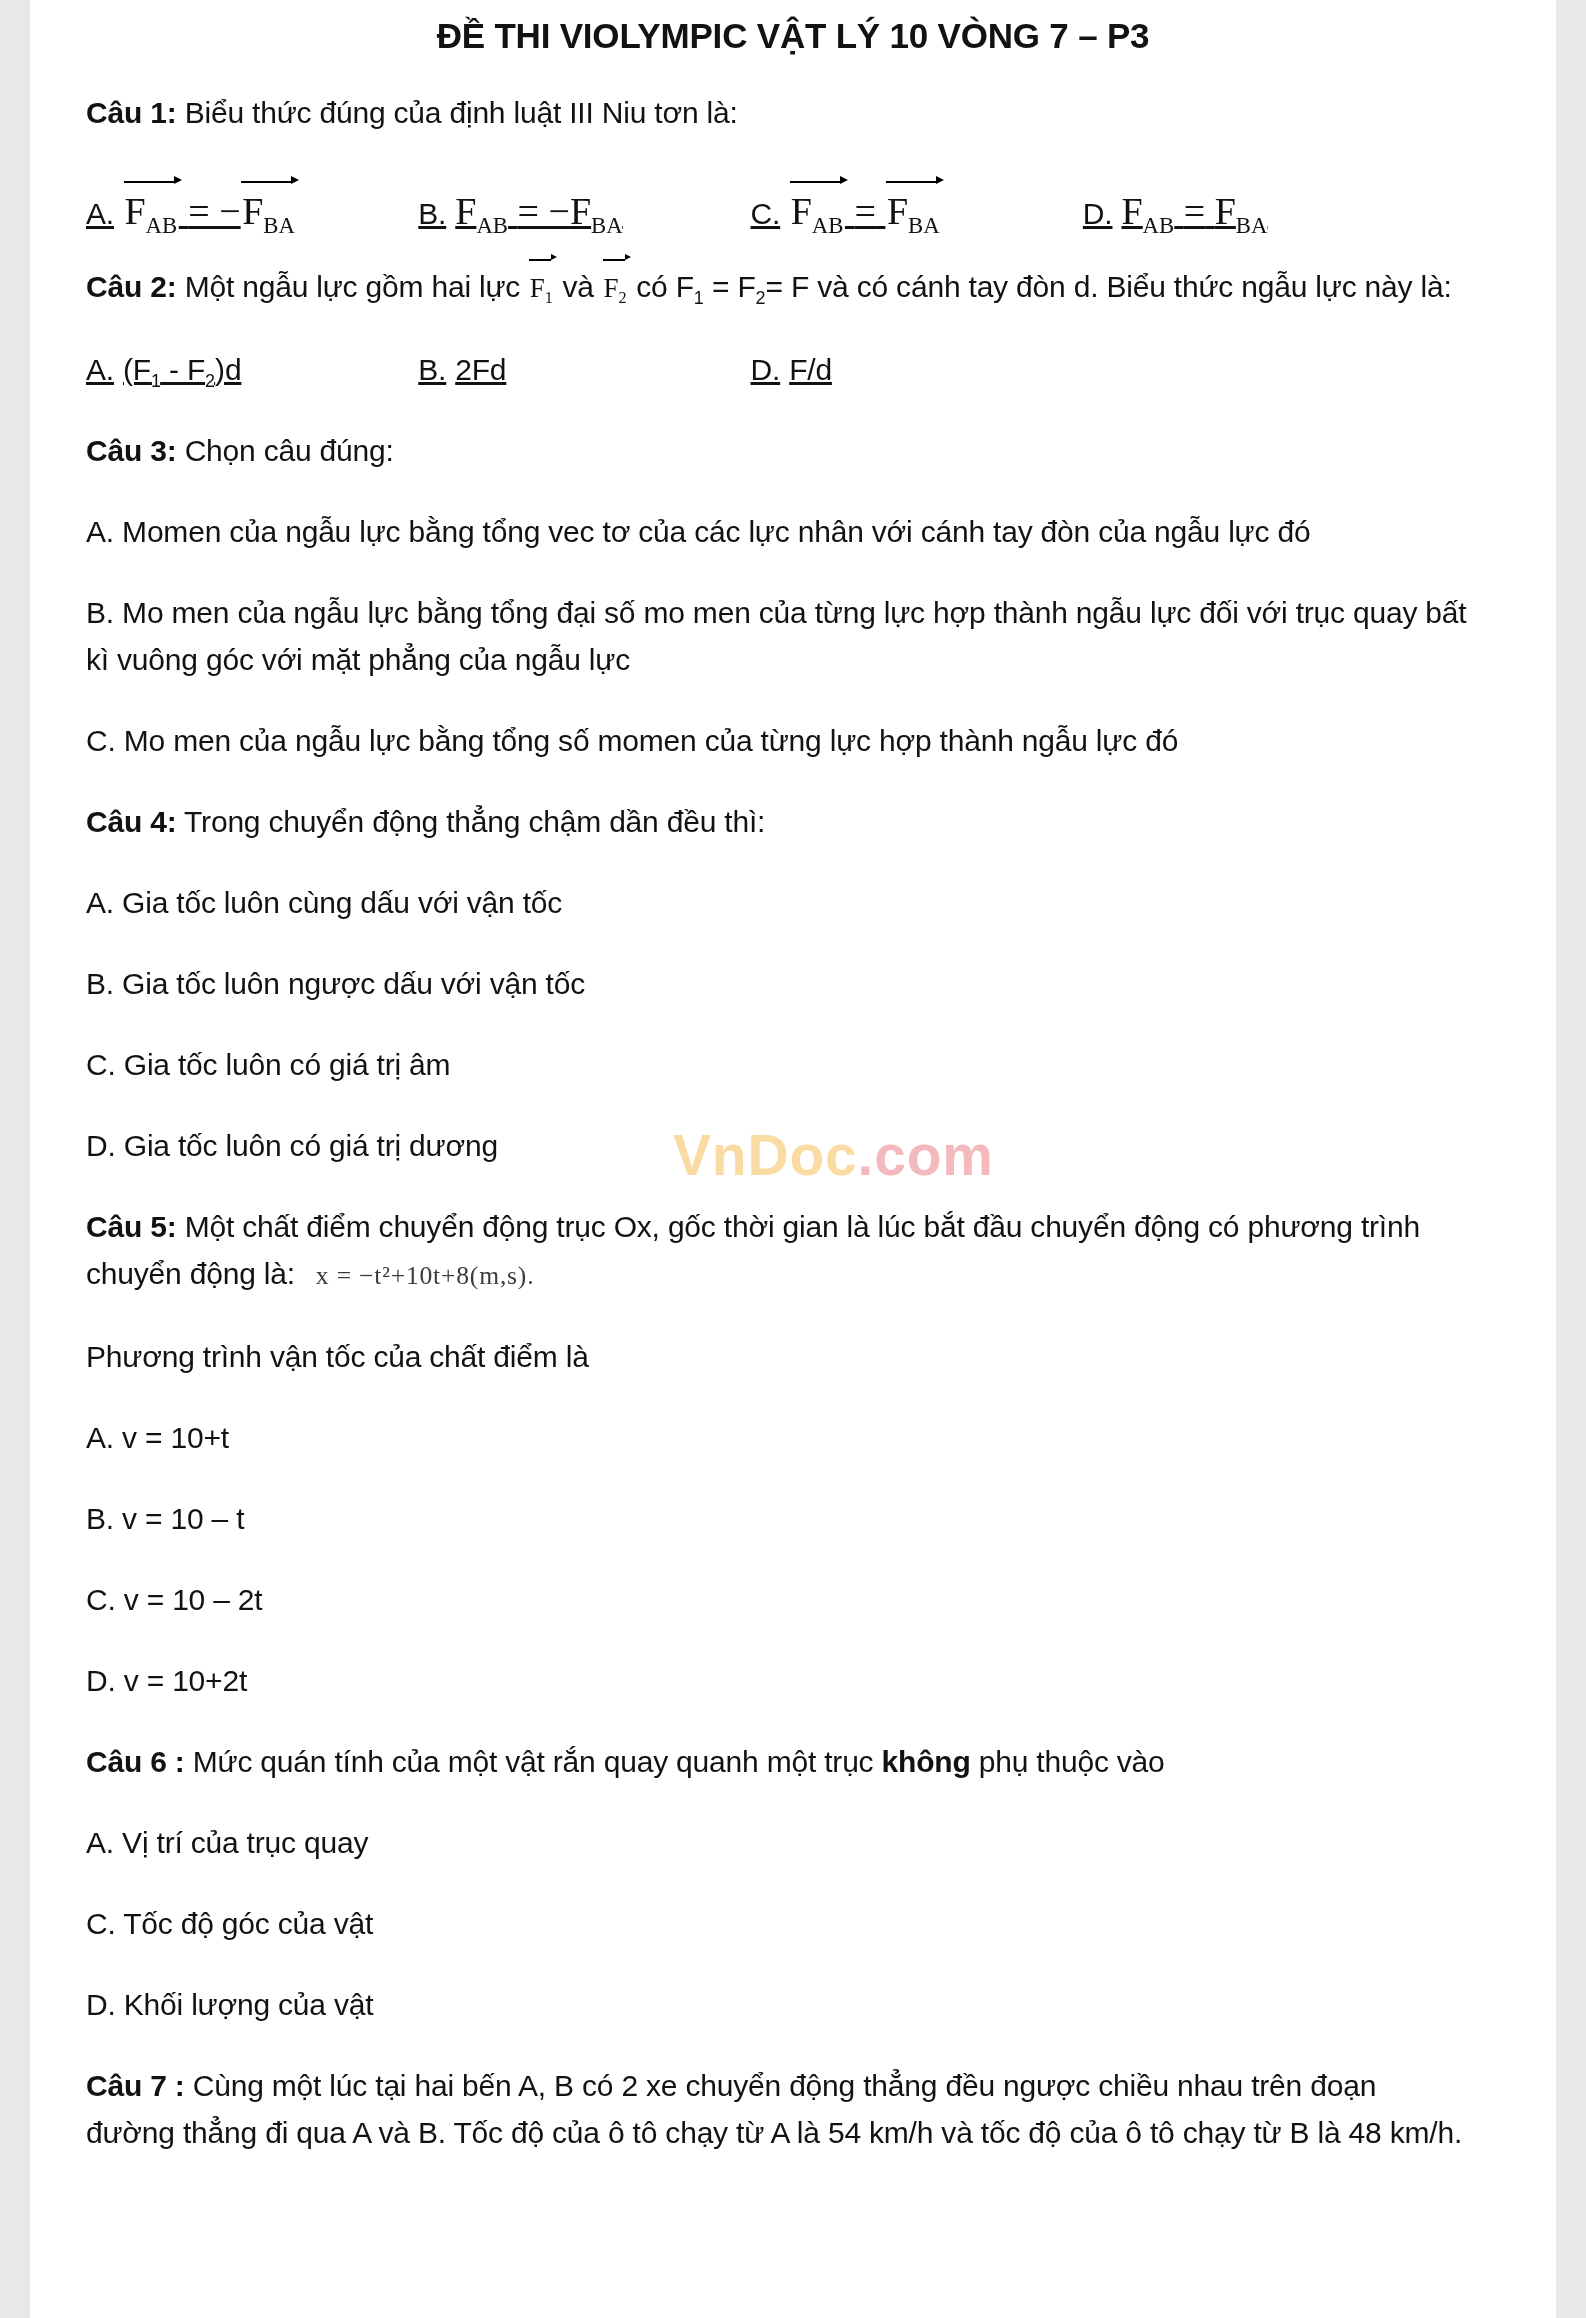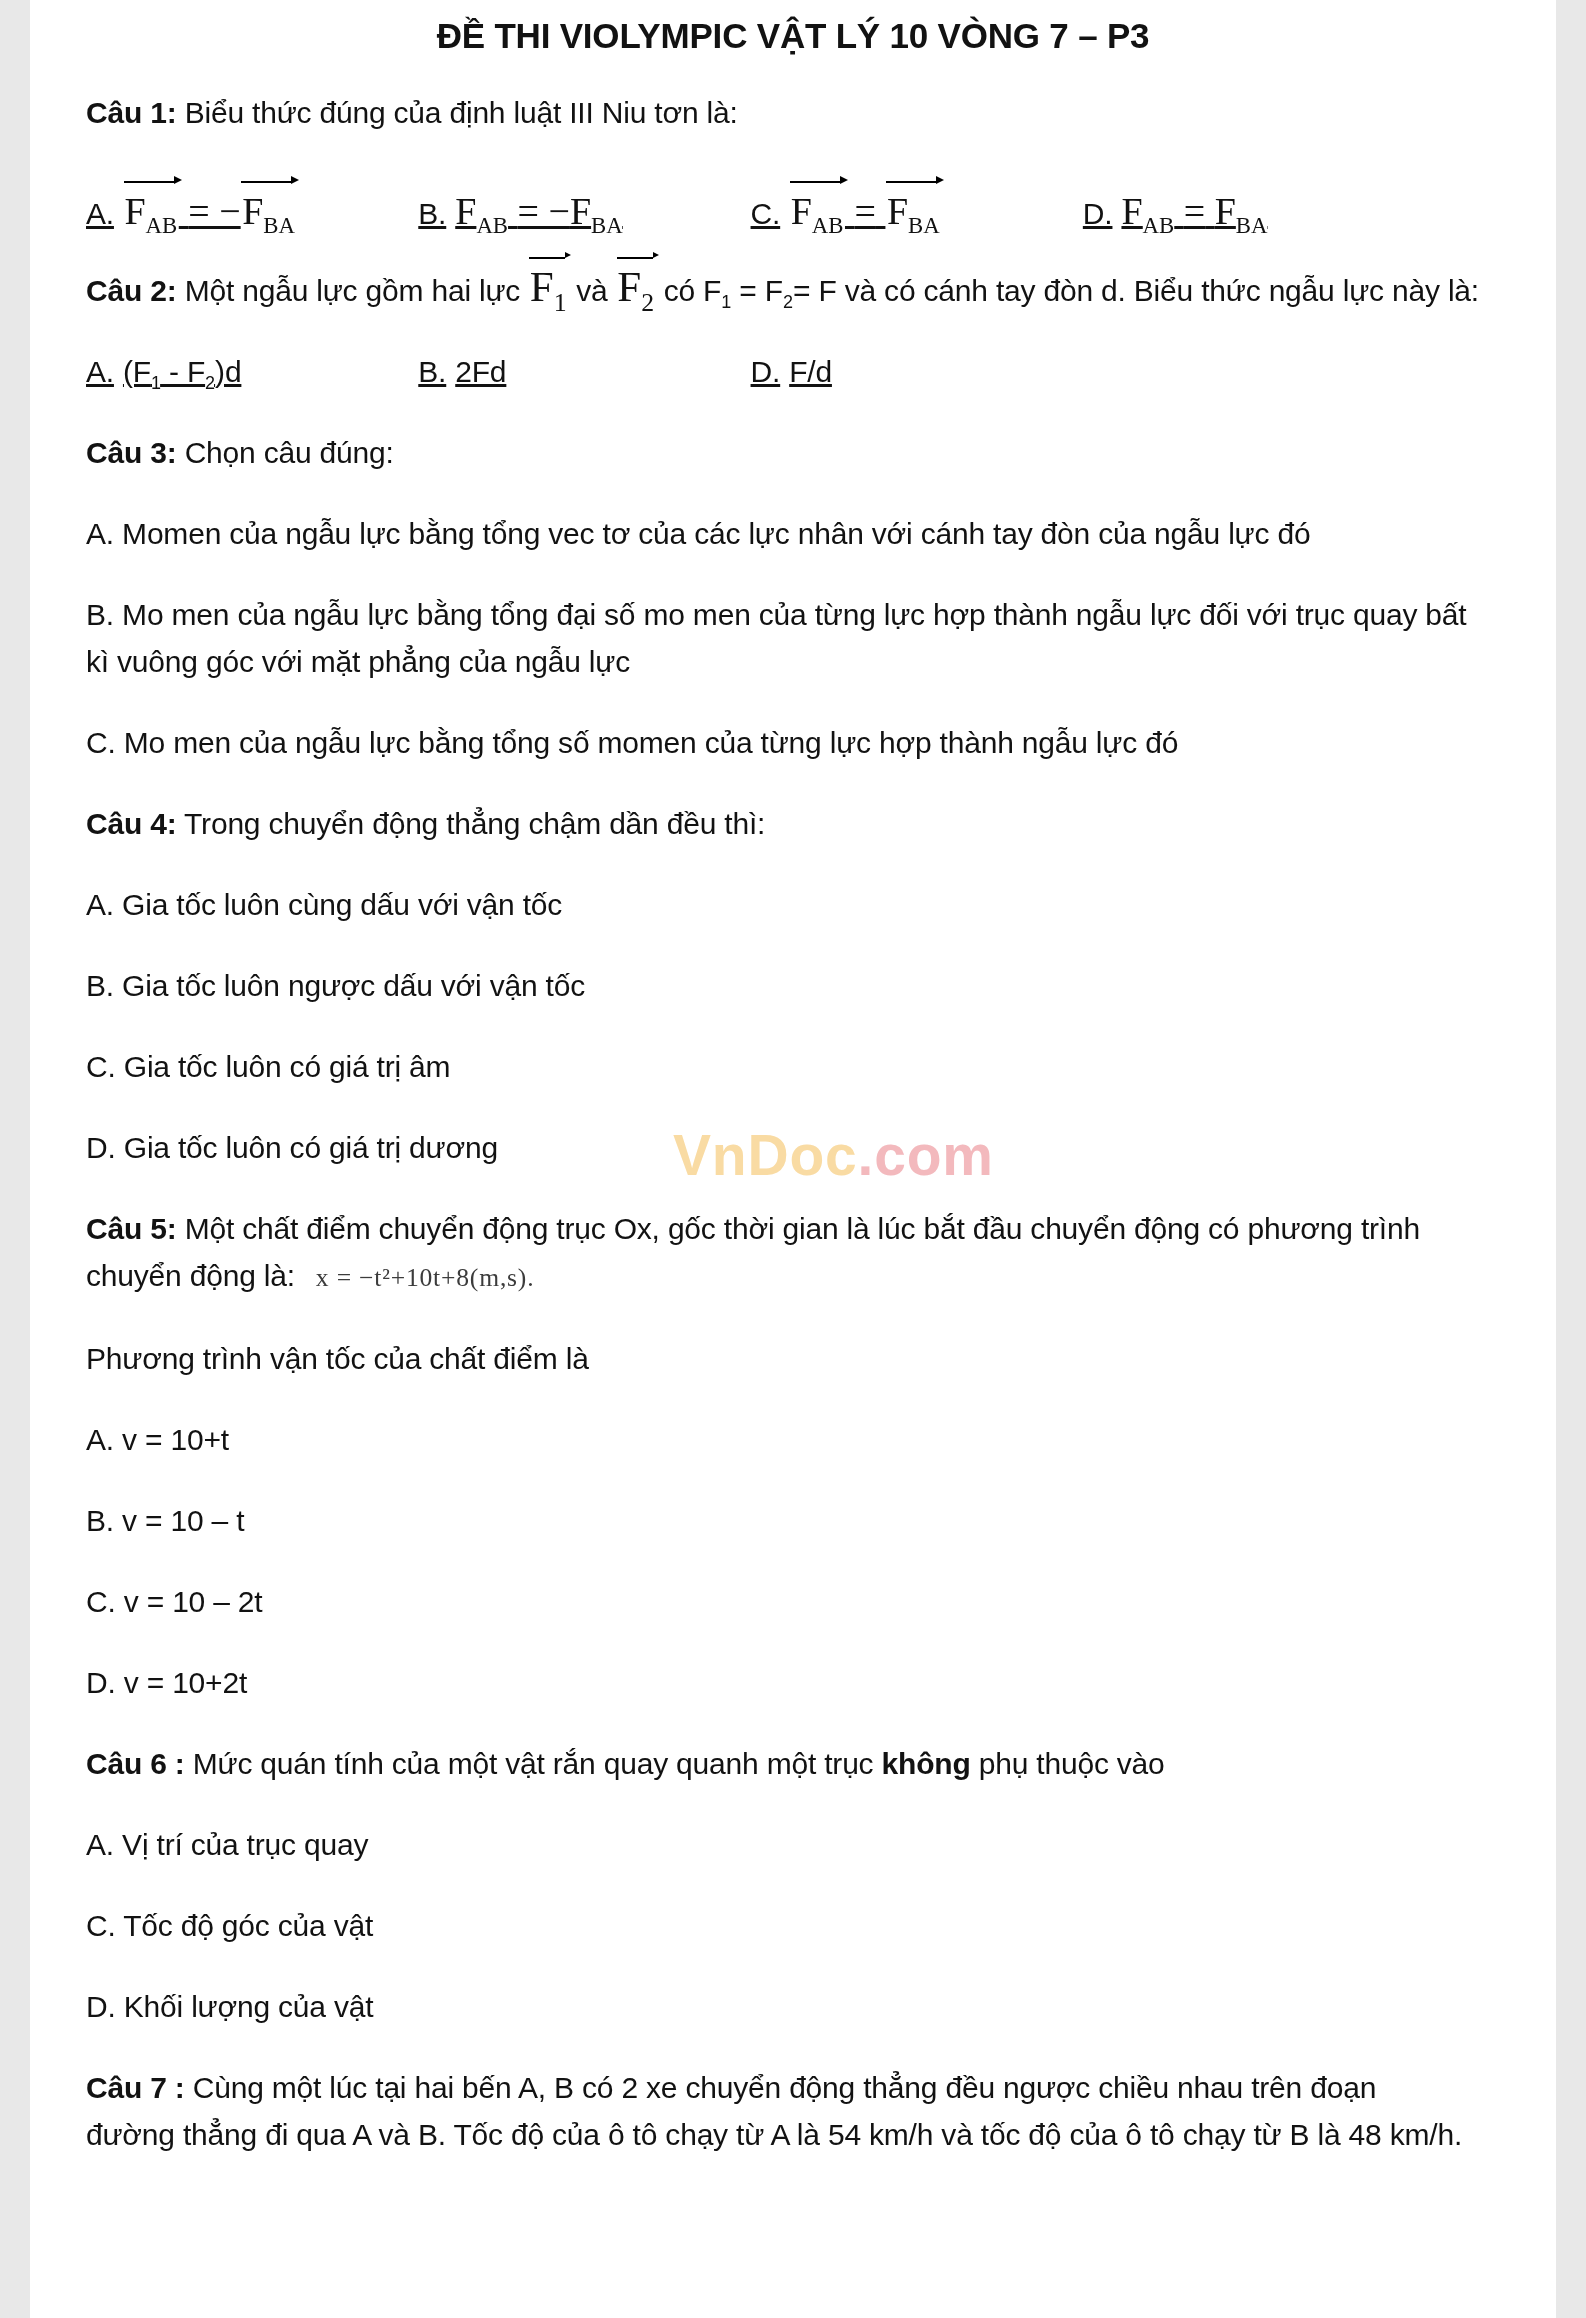"F1" .math-mid { font-size: 43px -> 27px }
